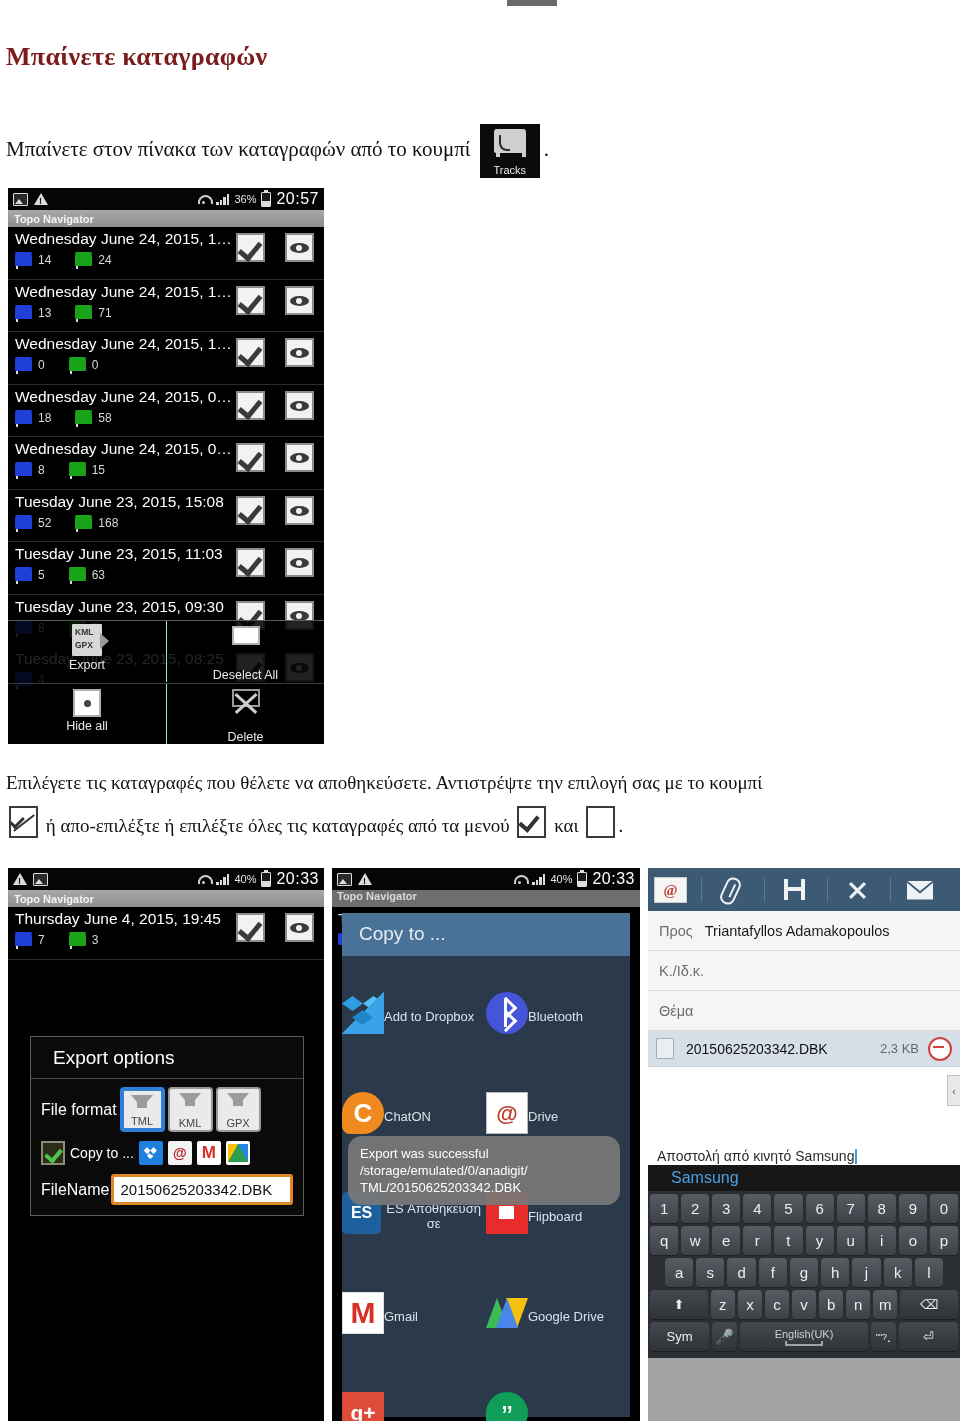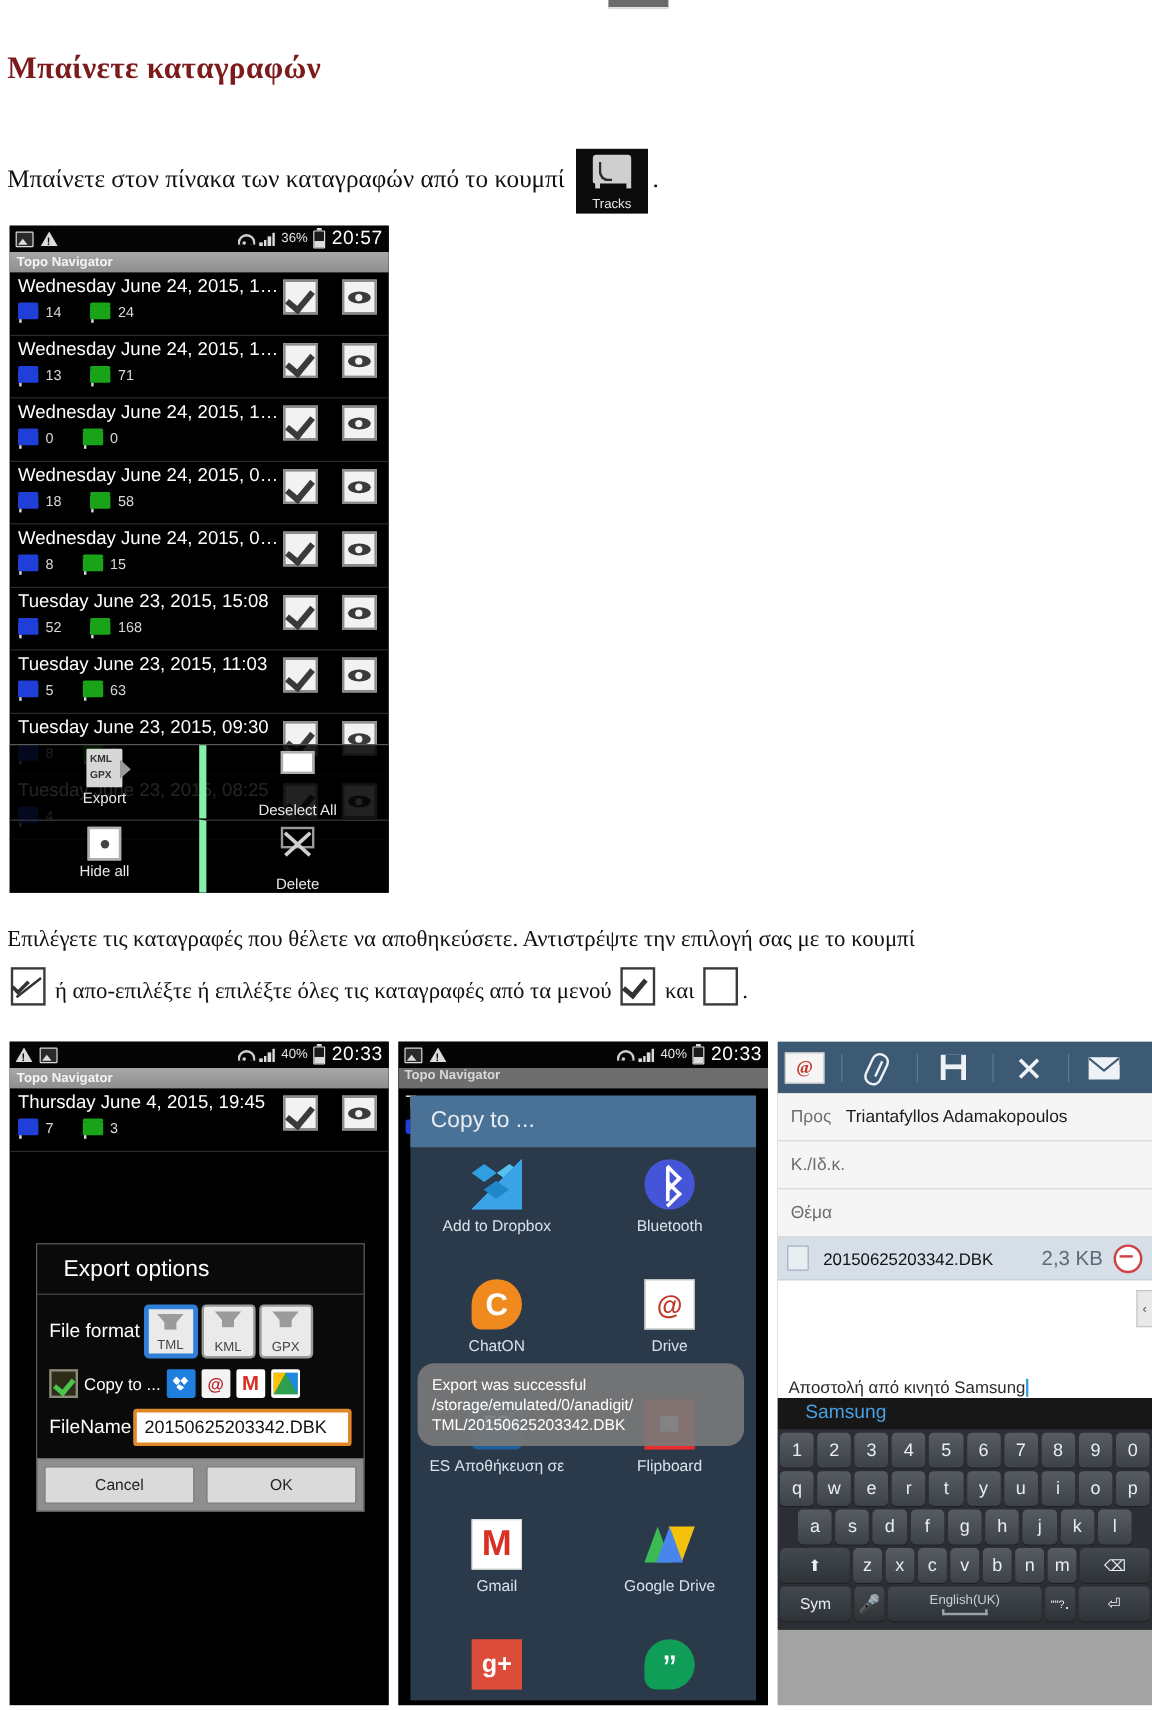"Deselect All" .menu-cell:nth-child(2n) { border-left: 6px solid #86efac -> 1px solid #86efac }
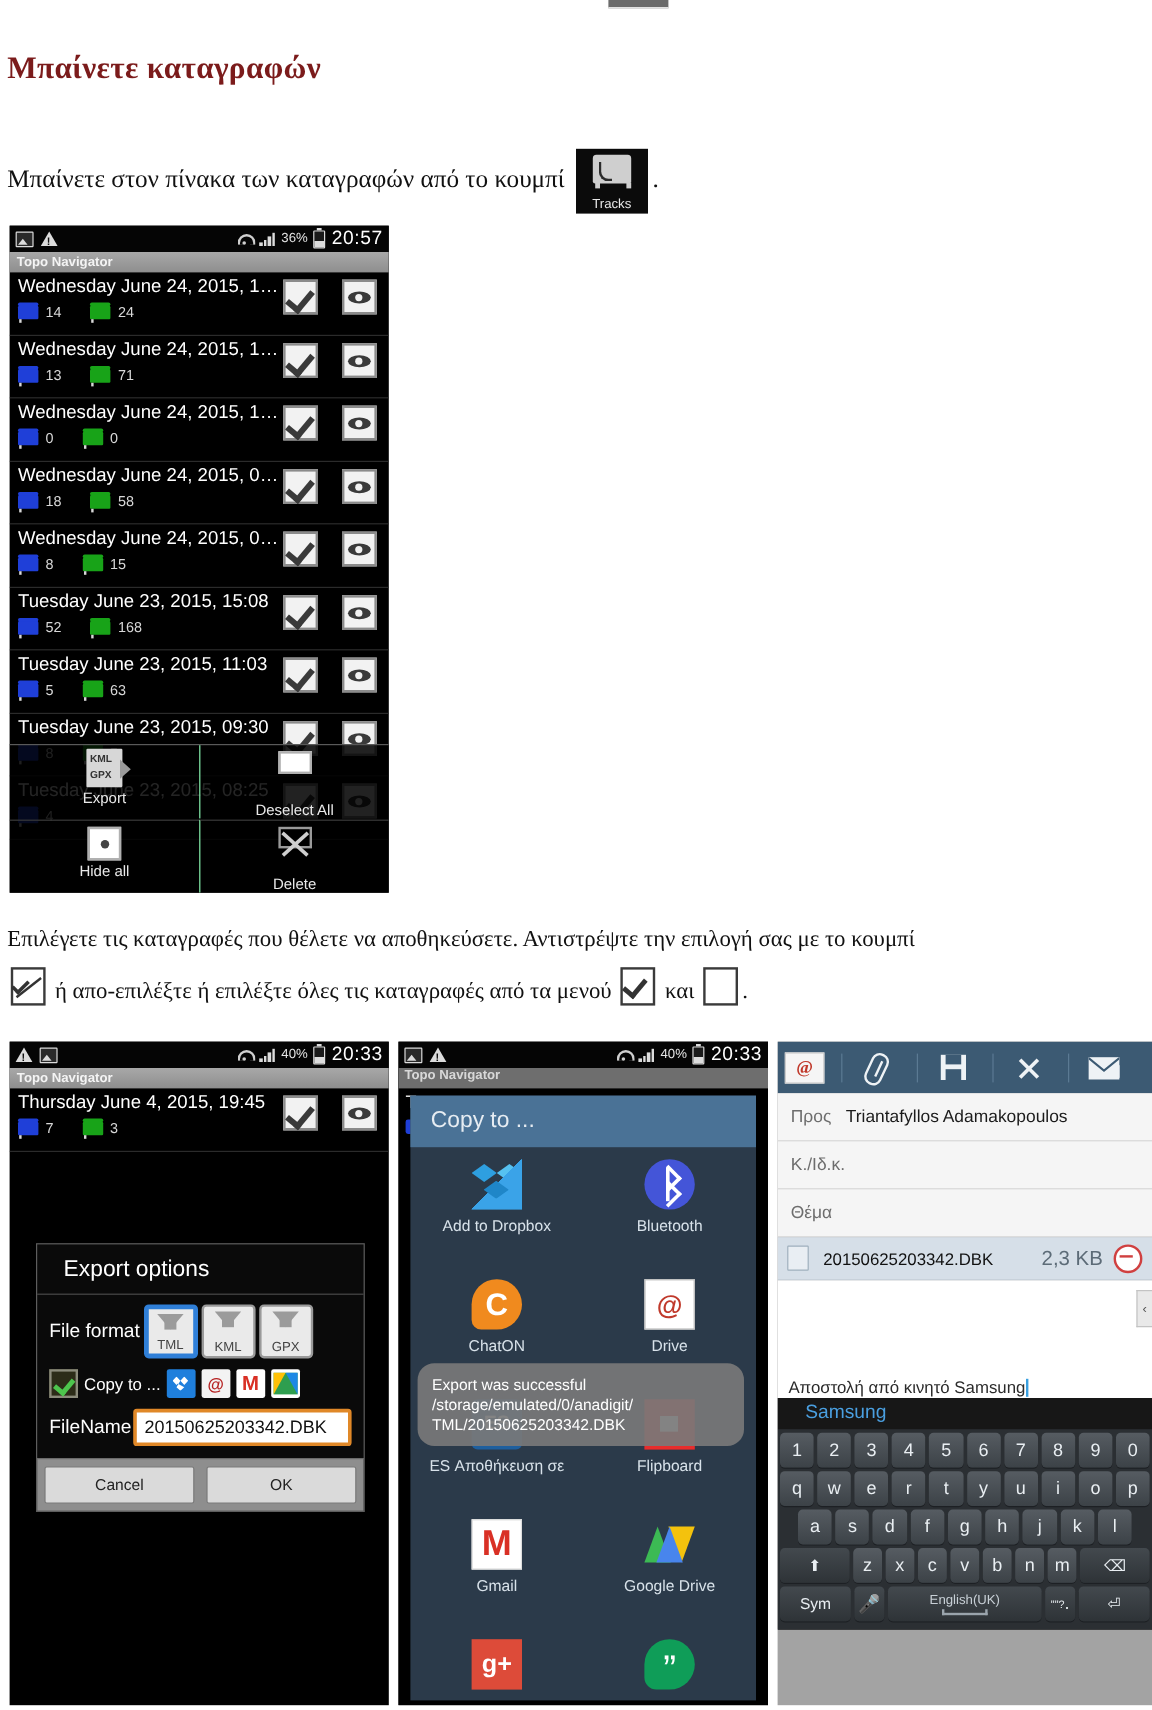"Add to Dropbox" .share-cell { flex-direction: column -> row }
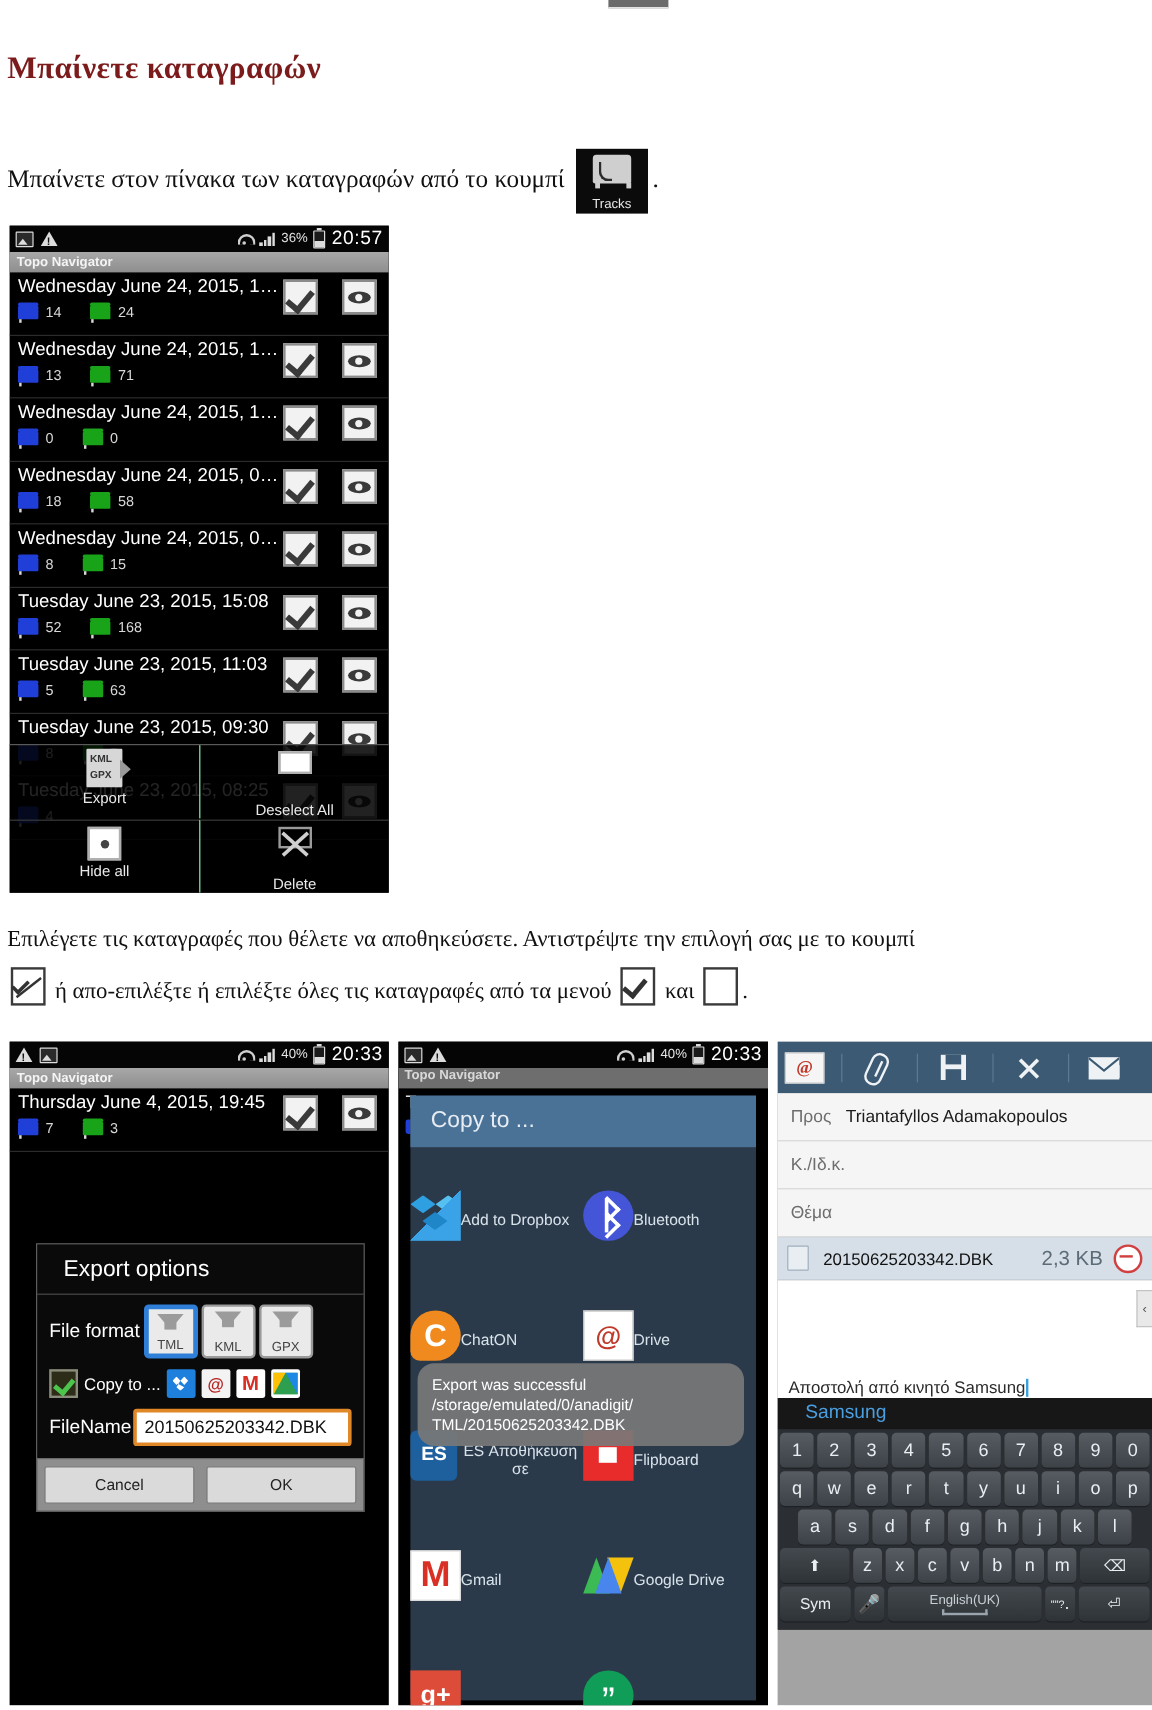"2,3 KB" .attach .fs { font-size: 17px -> 13px }
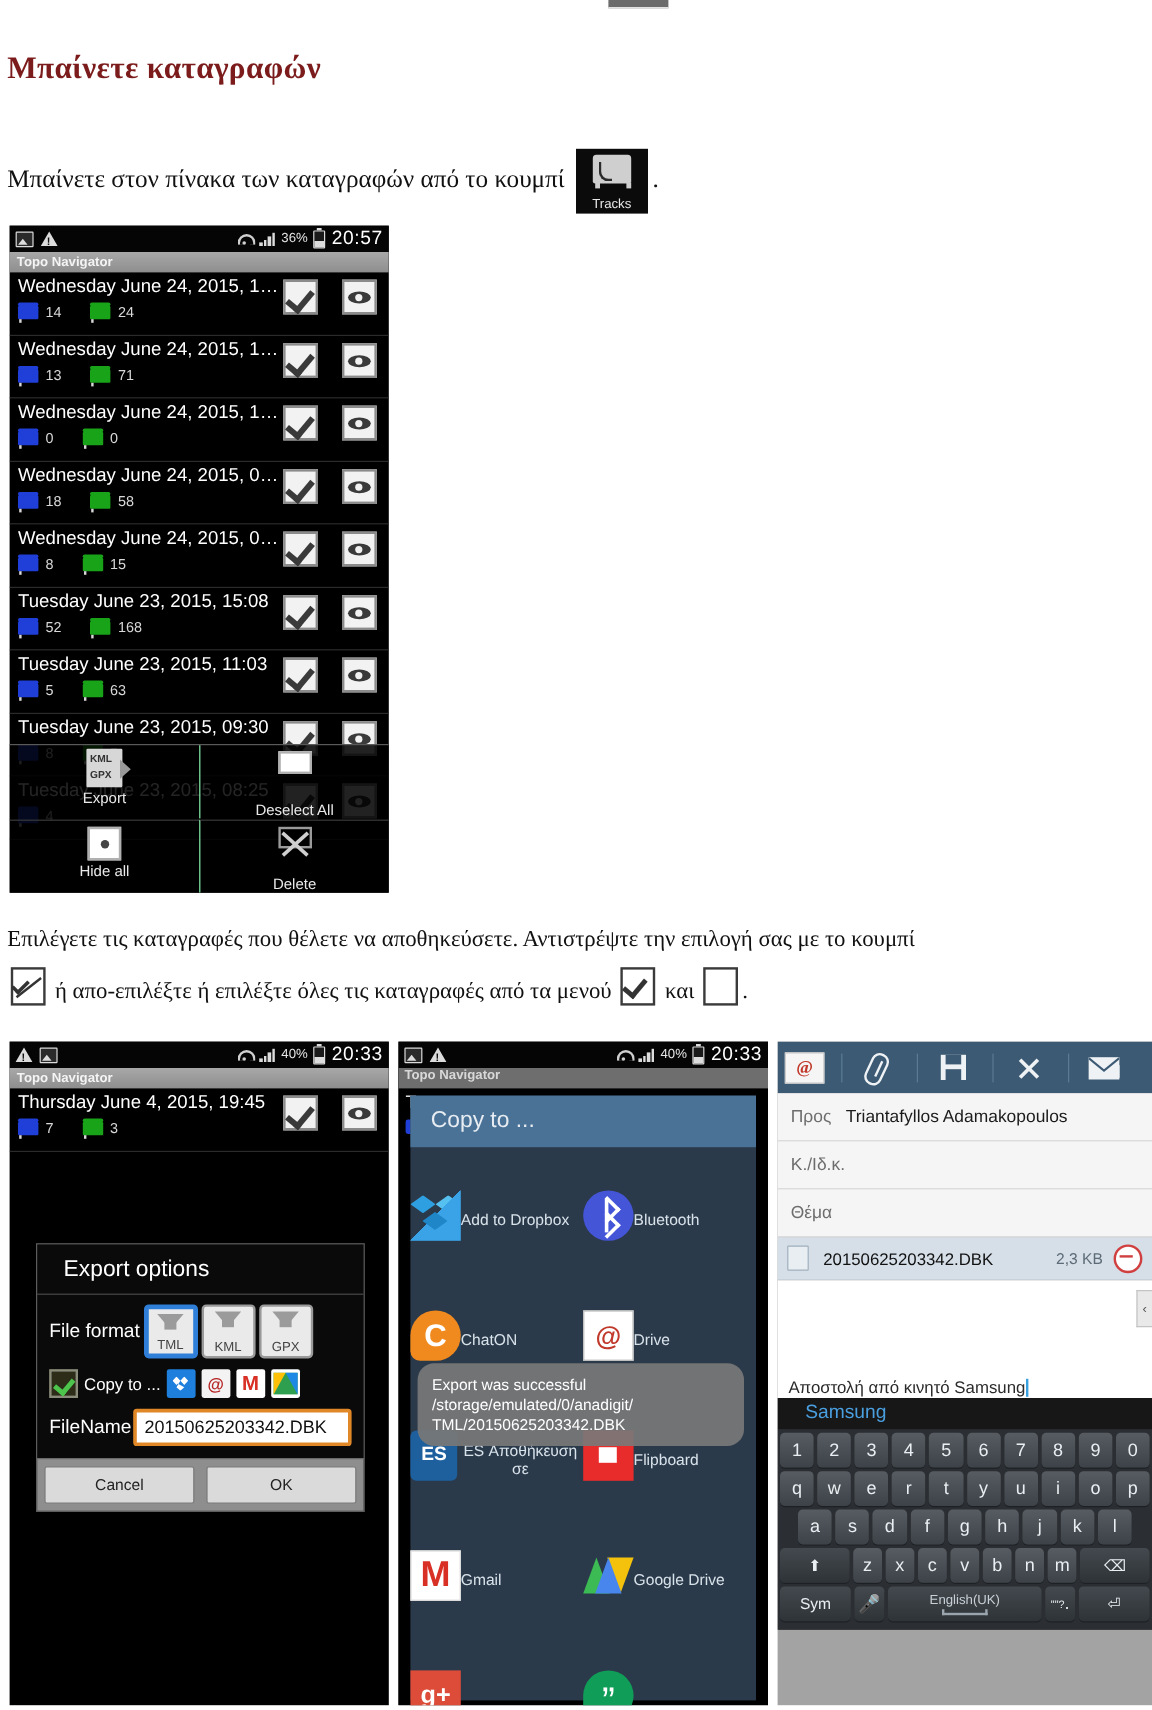"Cancel" div.dlg-foot { html: <div> <span>Cancel</span> <span>OK</span> </div> -> none }
